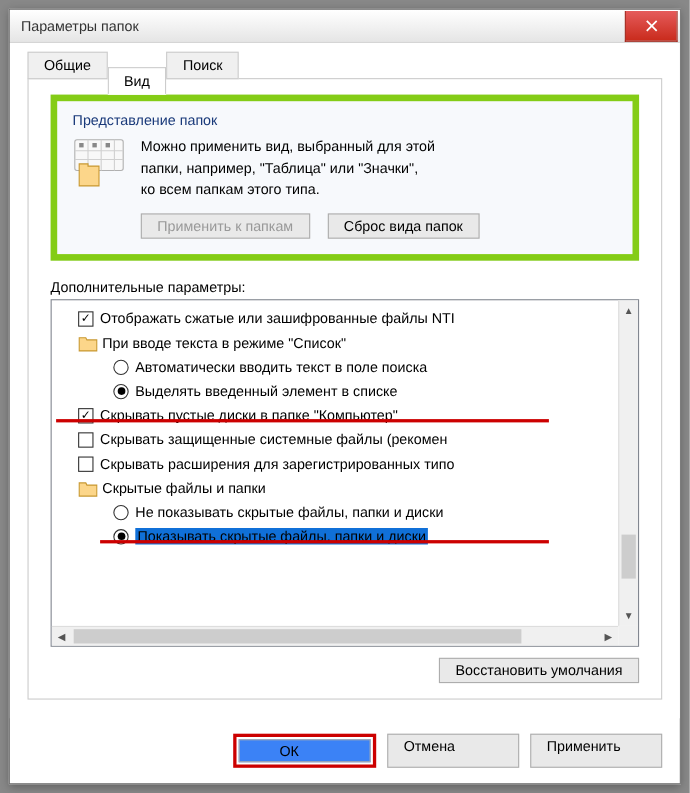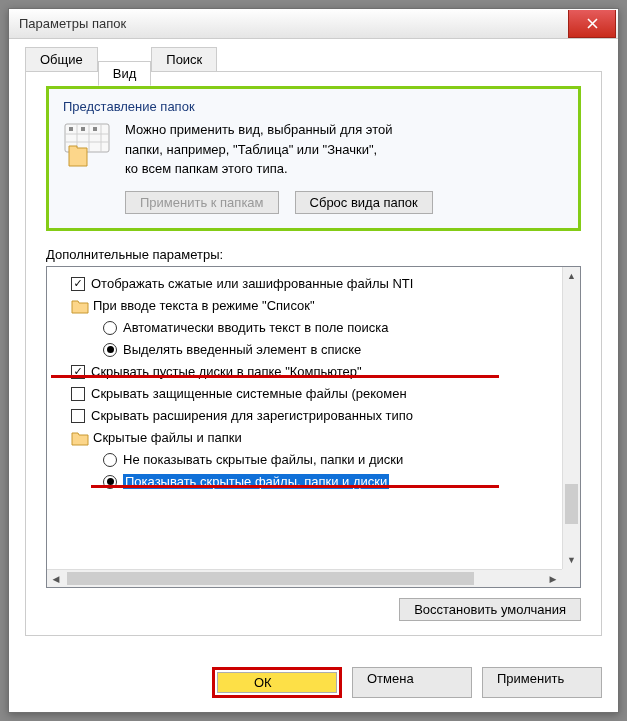"Представление папок" .groupbox { border: 3px solid #84cc16 -> 6px solid #84cc16 }
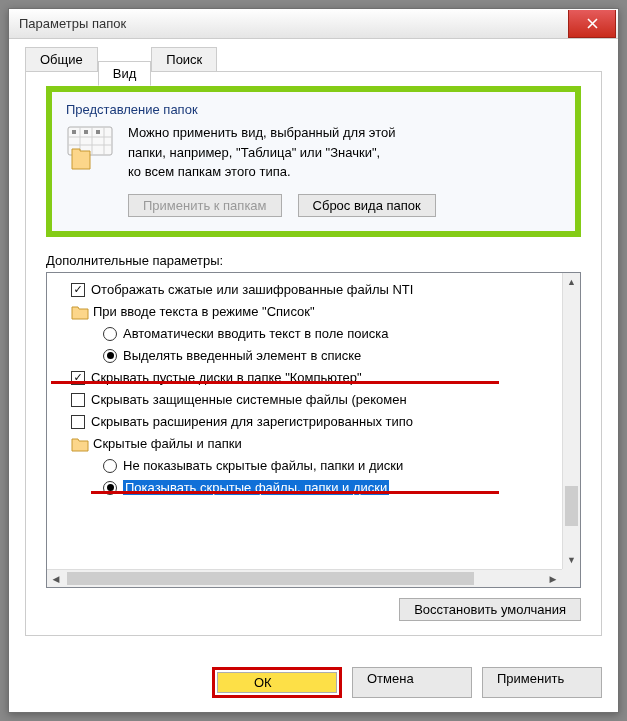"Показывать скрытые файлы, папки и" .tree-line.selected .lbl { color: #ffffff -> #000000 }
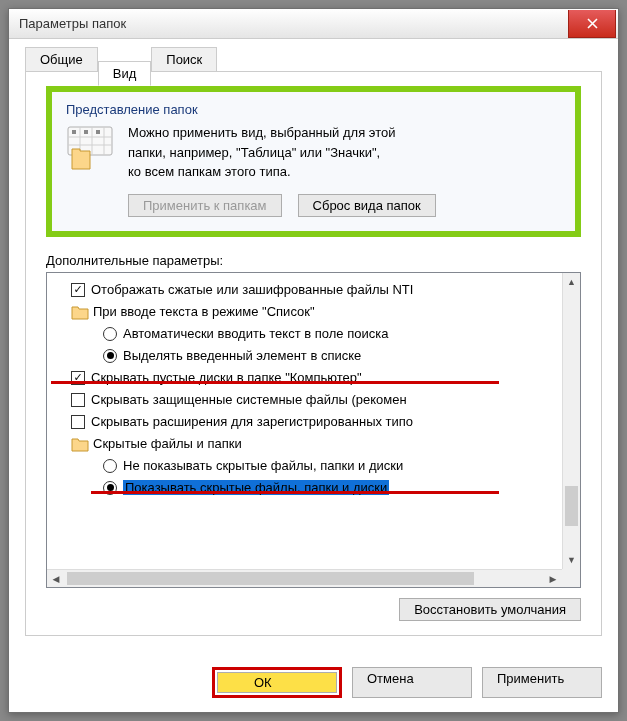"ОК" .btn.ok { background: #fde047 -> #3b82f6 }
